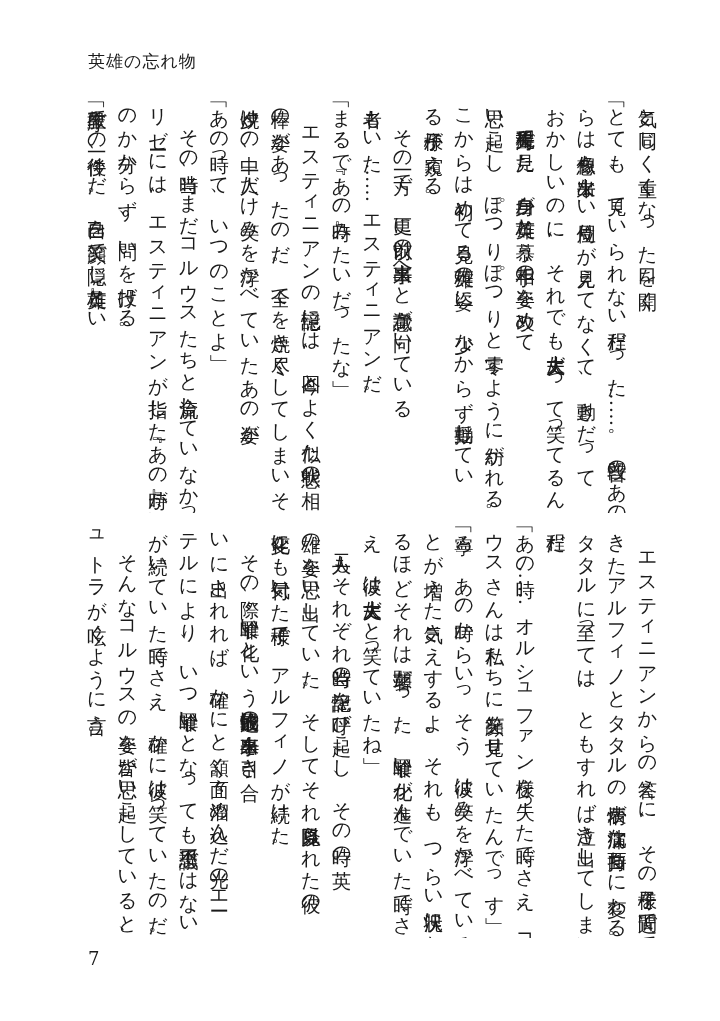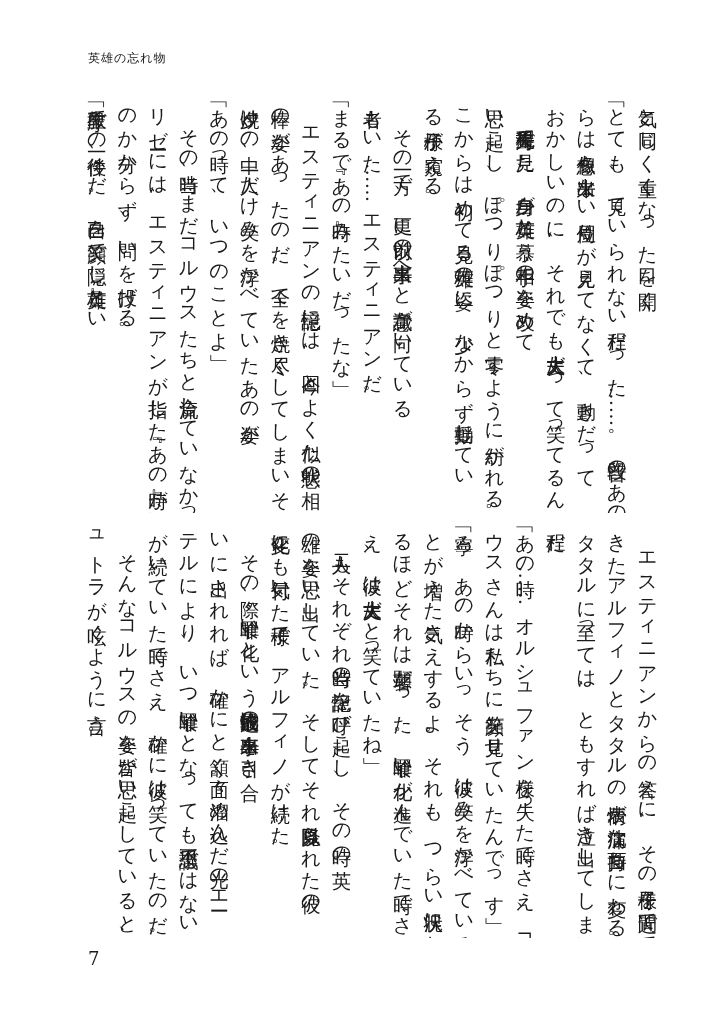"英雄の忘れ物" .running-head { font-size: 12px -> 17px }
